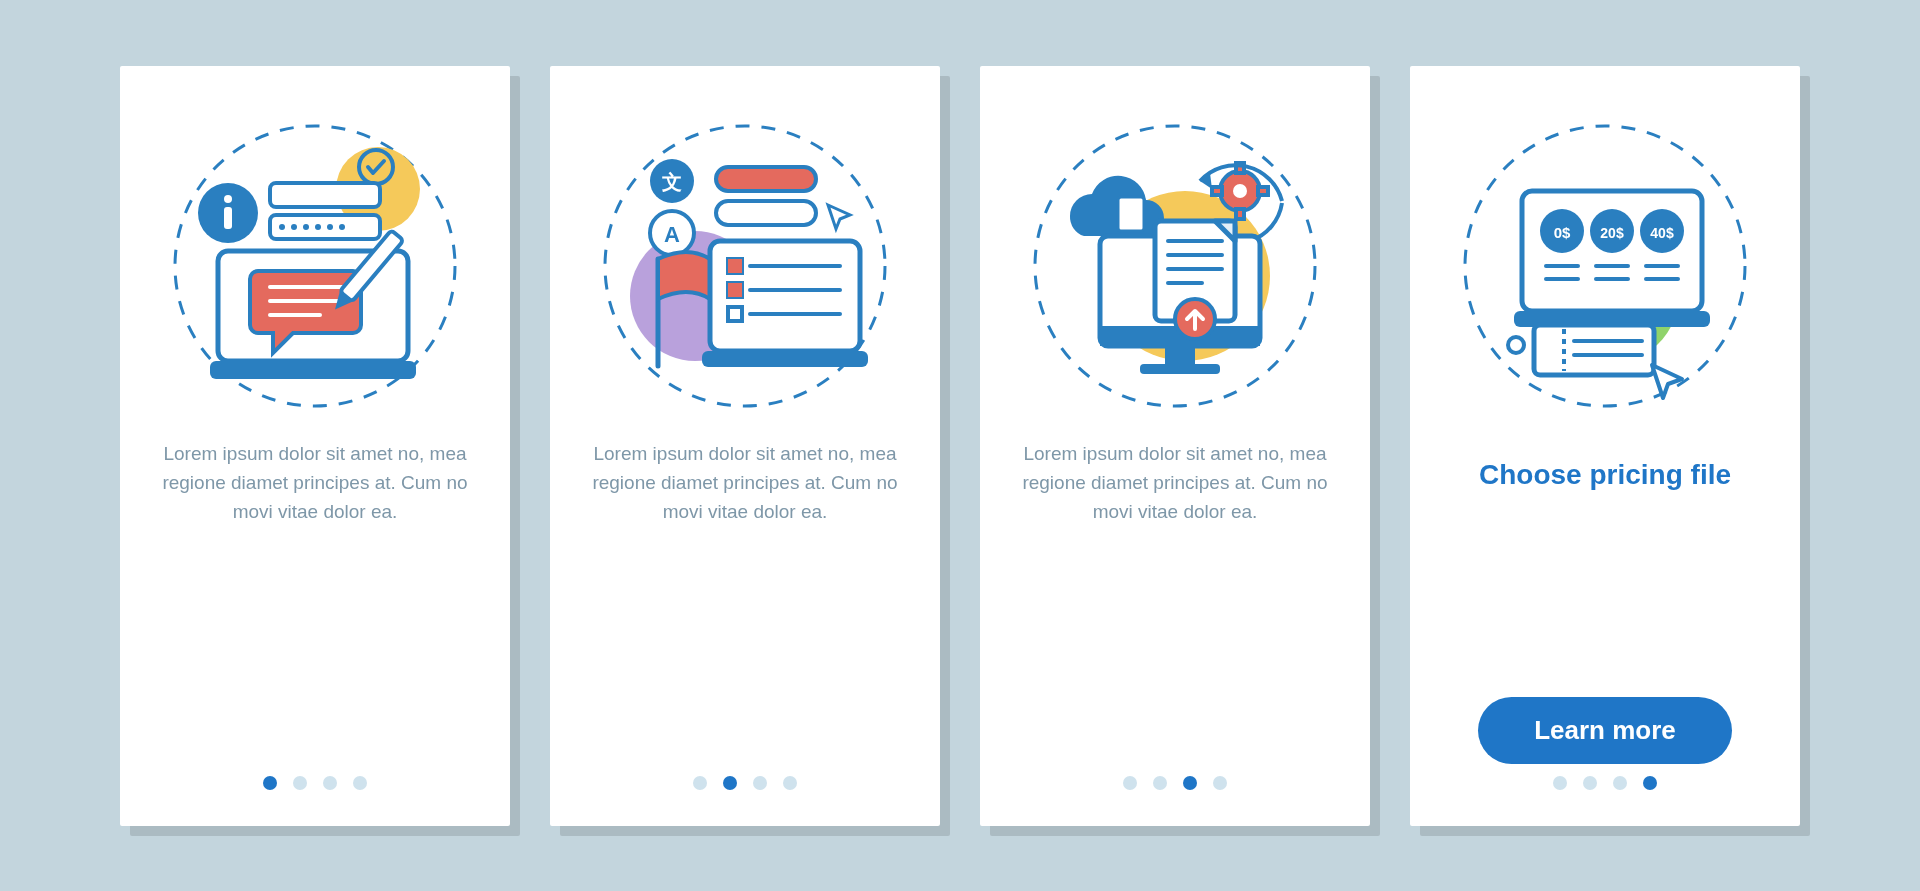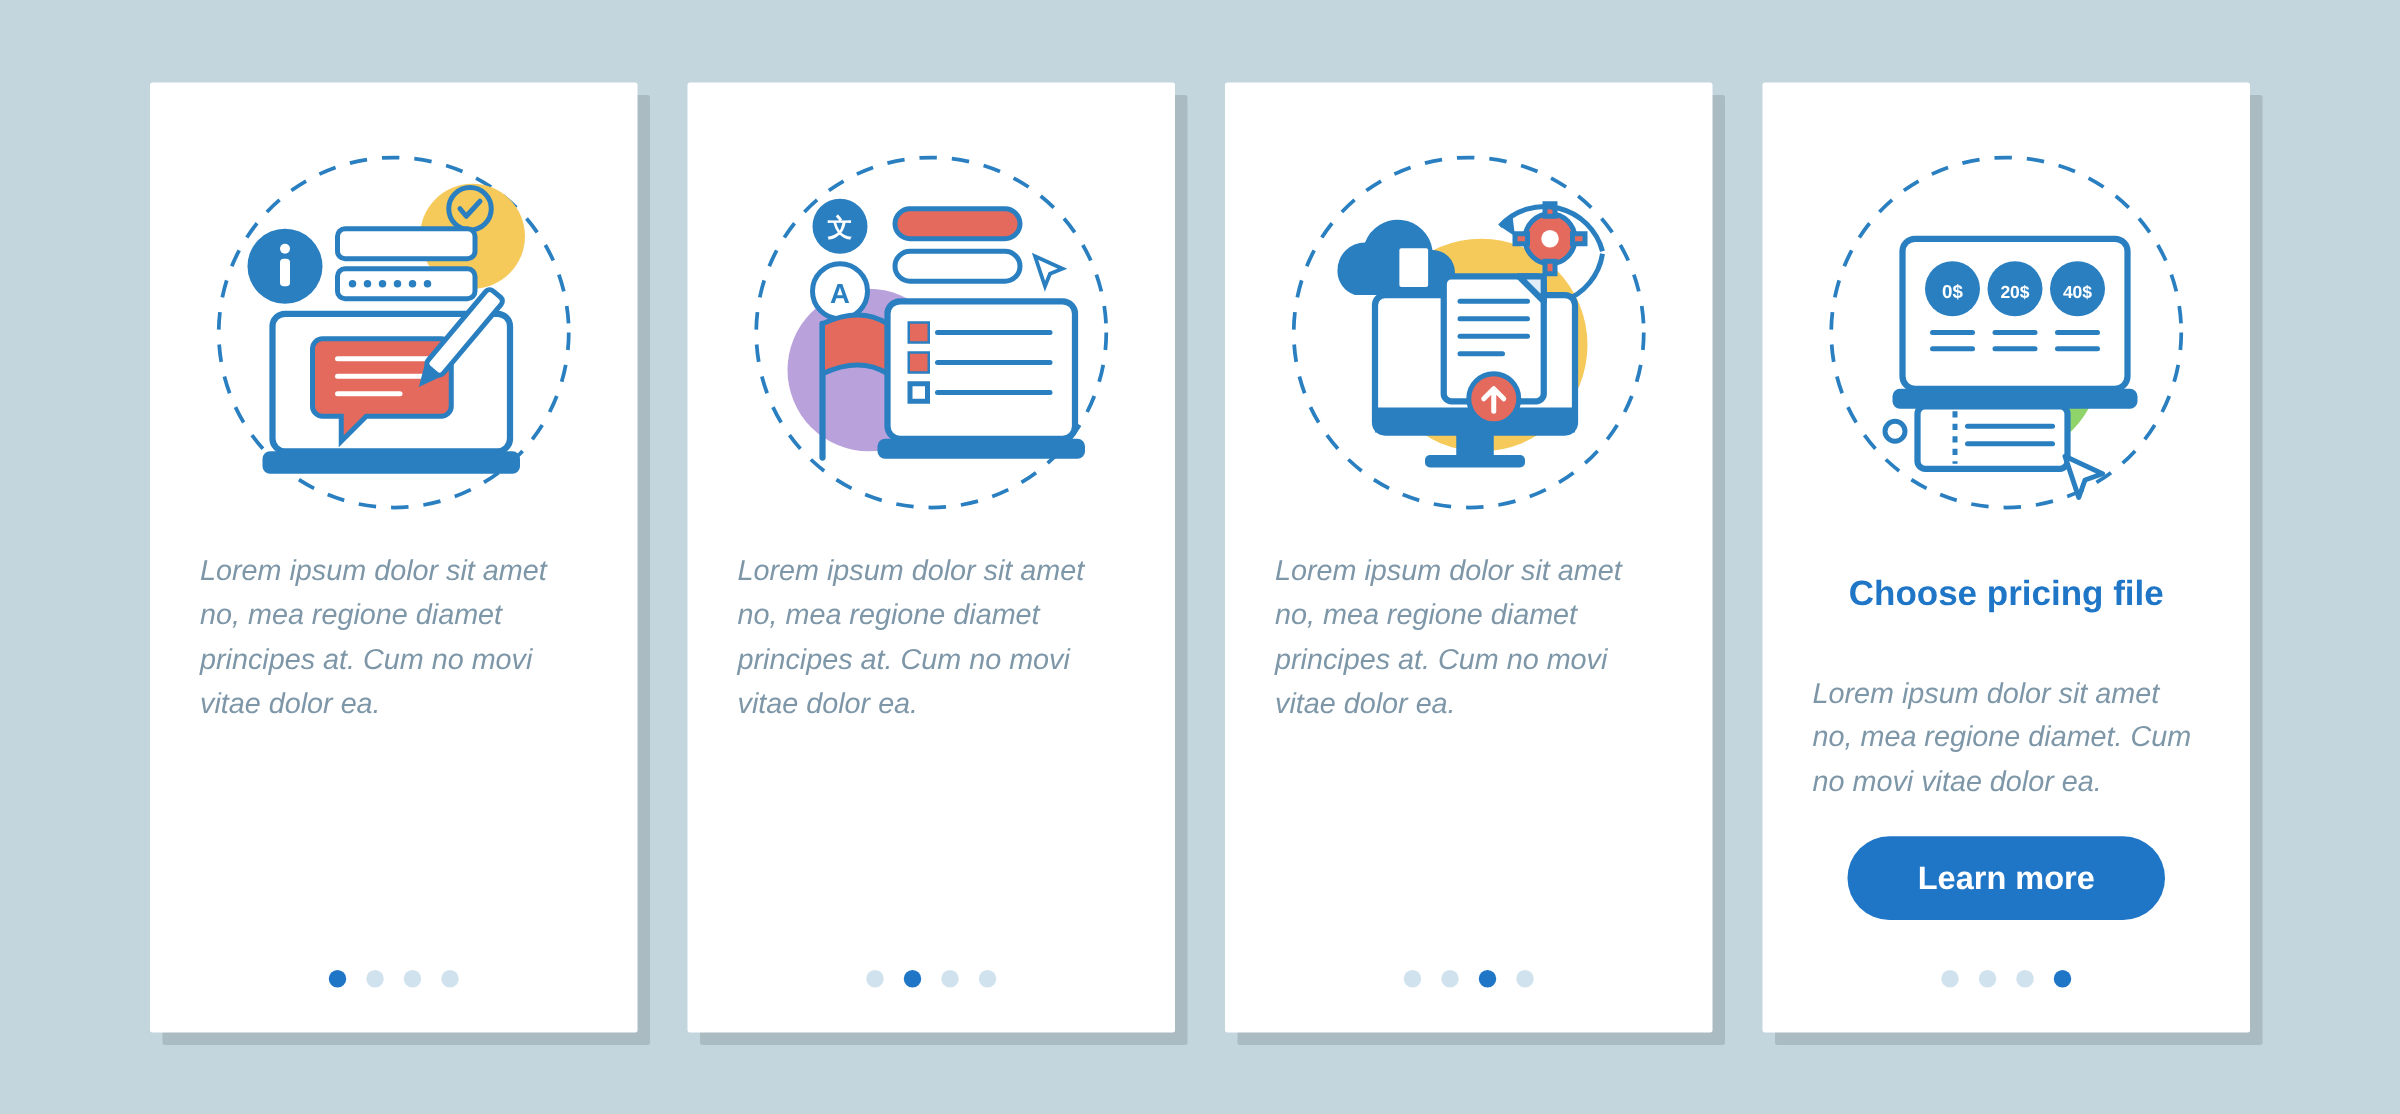"Lorem ipsum dolor sit amet" .desc { font-size: 23px -> 19px; font-style: italic -> none; text-align: left -> center }
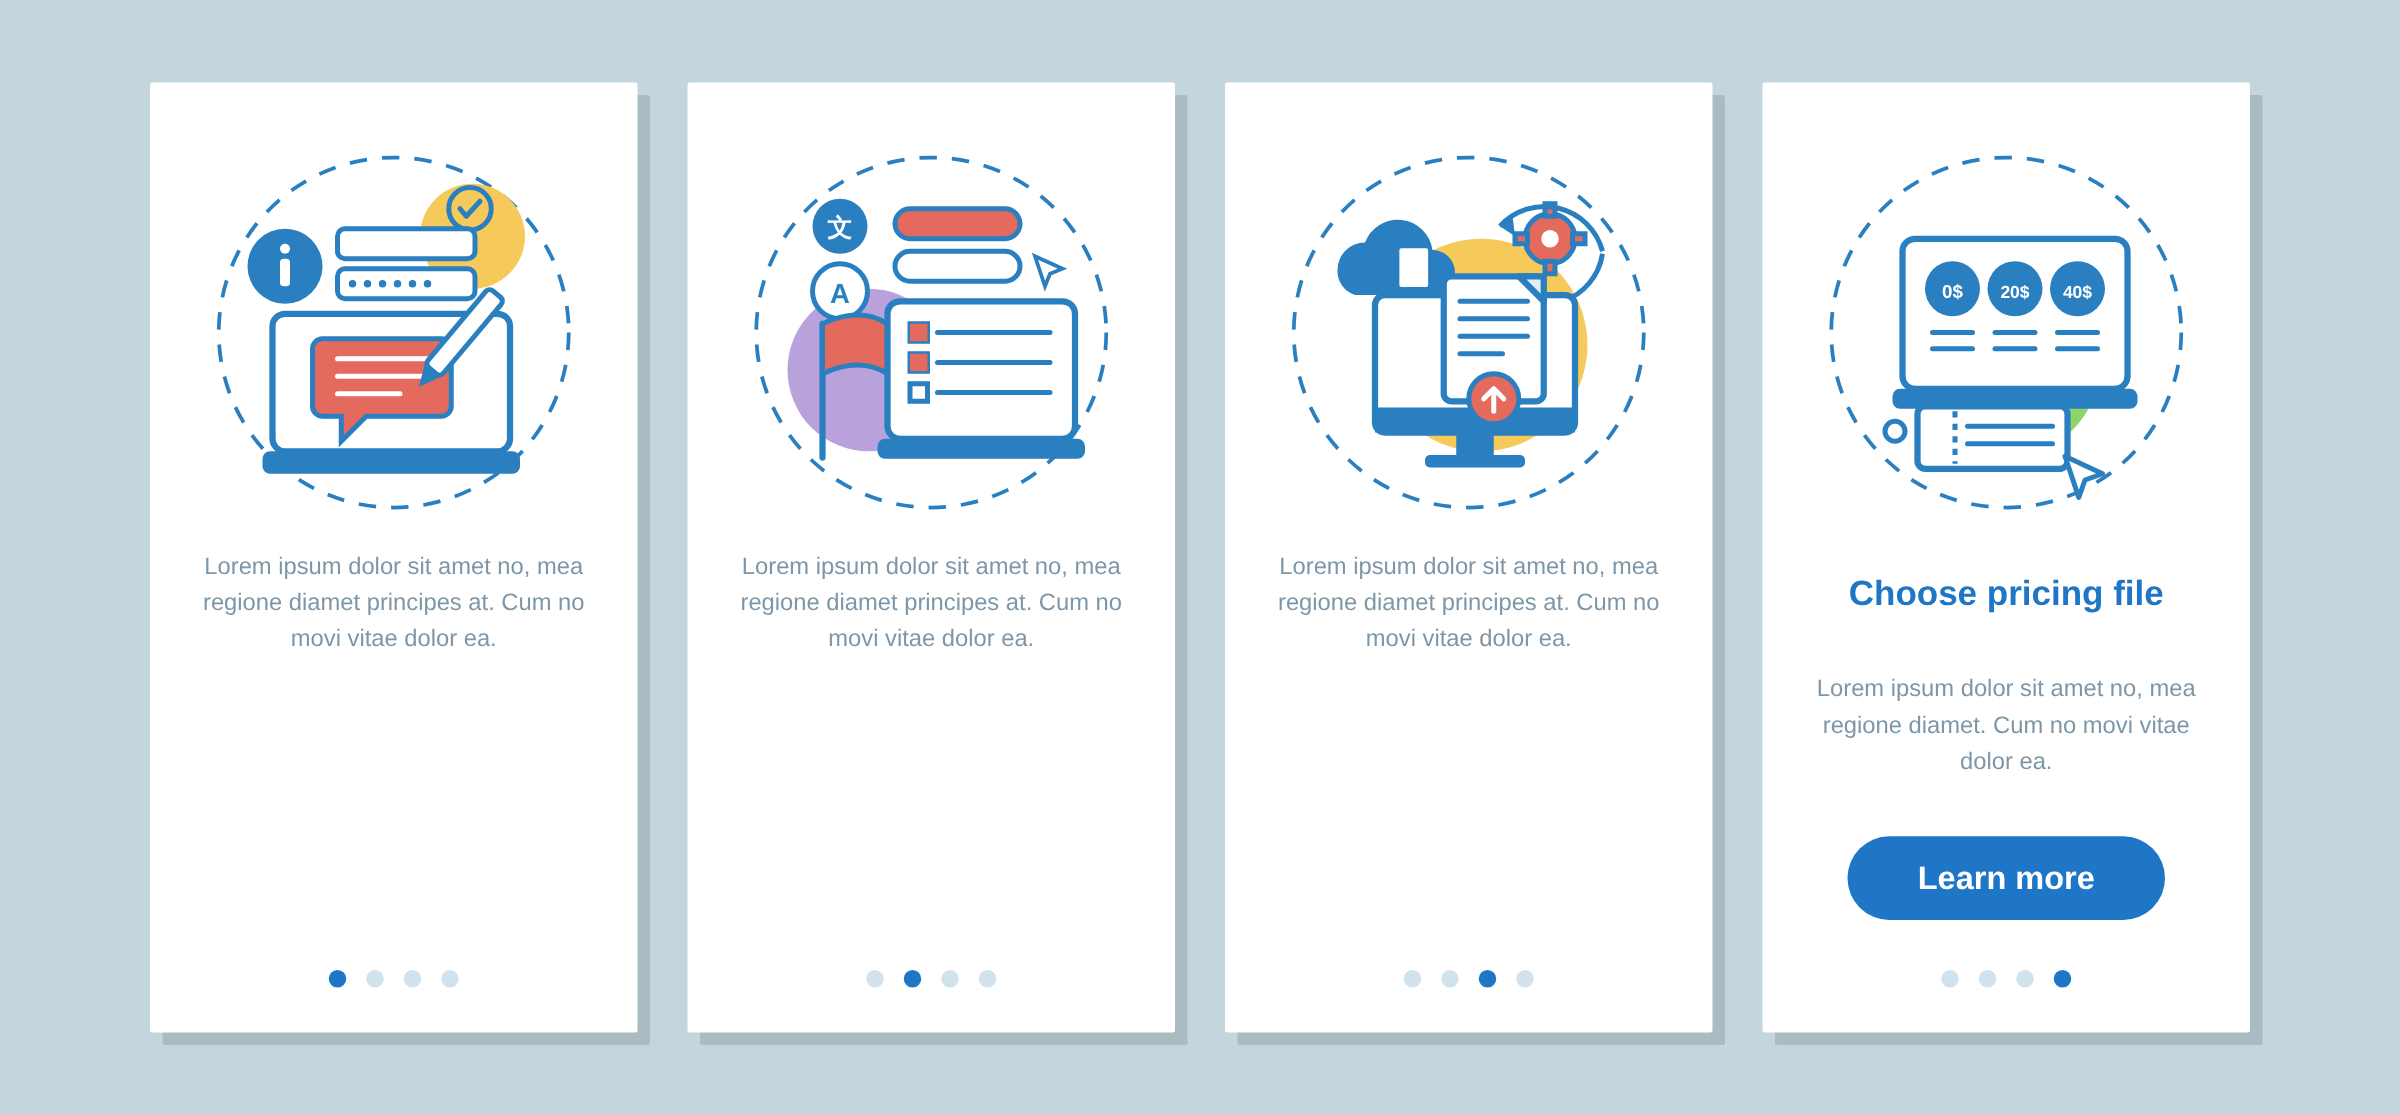"Lorem ipsum dolor sit amet no, mea regione diamet." div.desc { html: <div>Lorem ipsum dolor sit amet no, mea regione diamet. Cum no movi vitae dolor ea.</div> -> none }
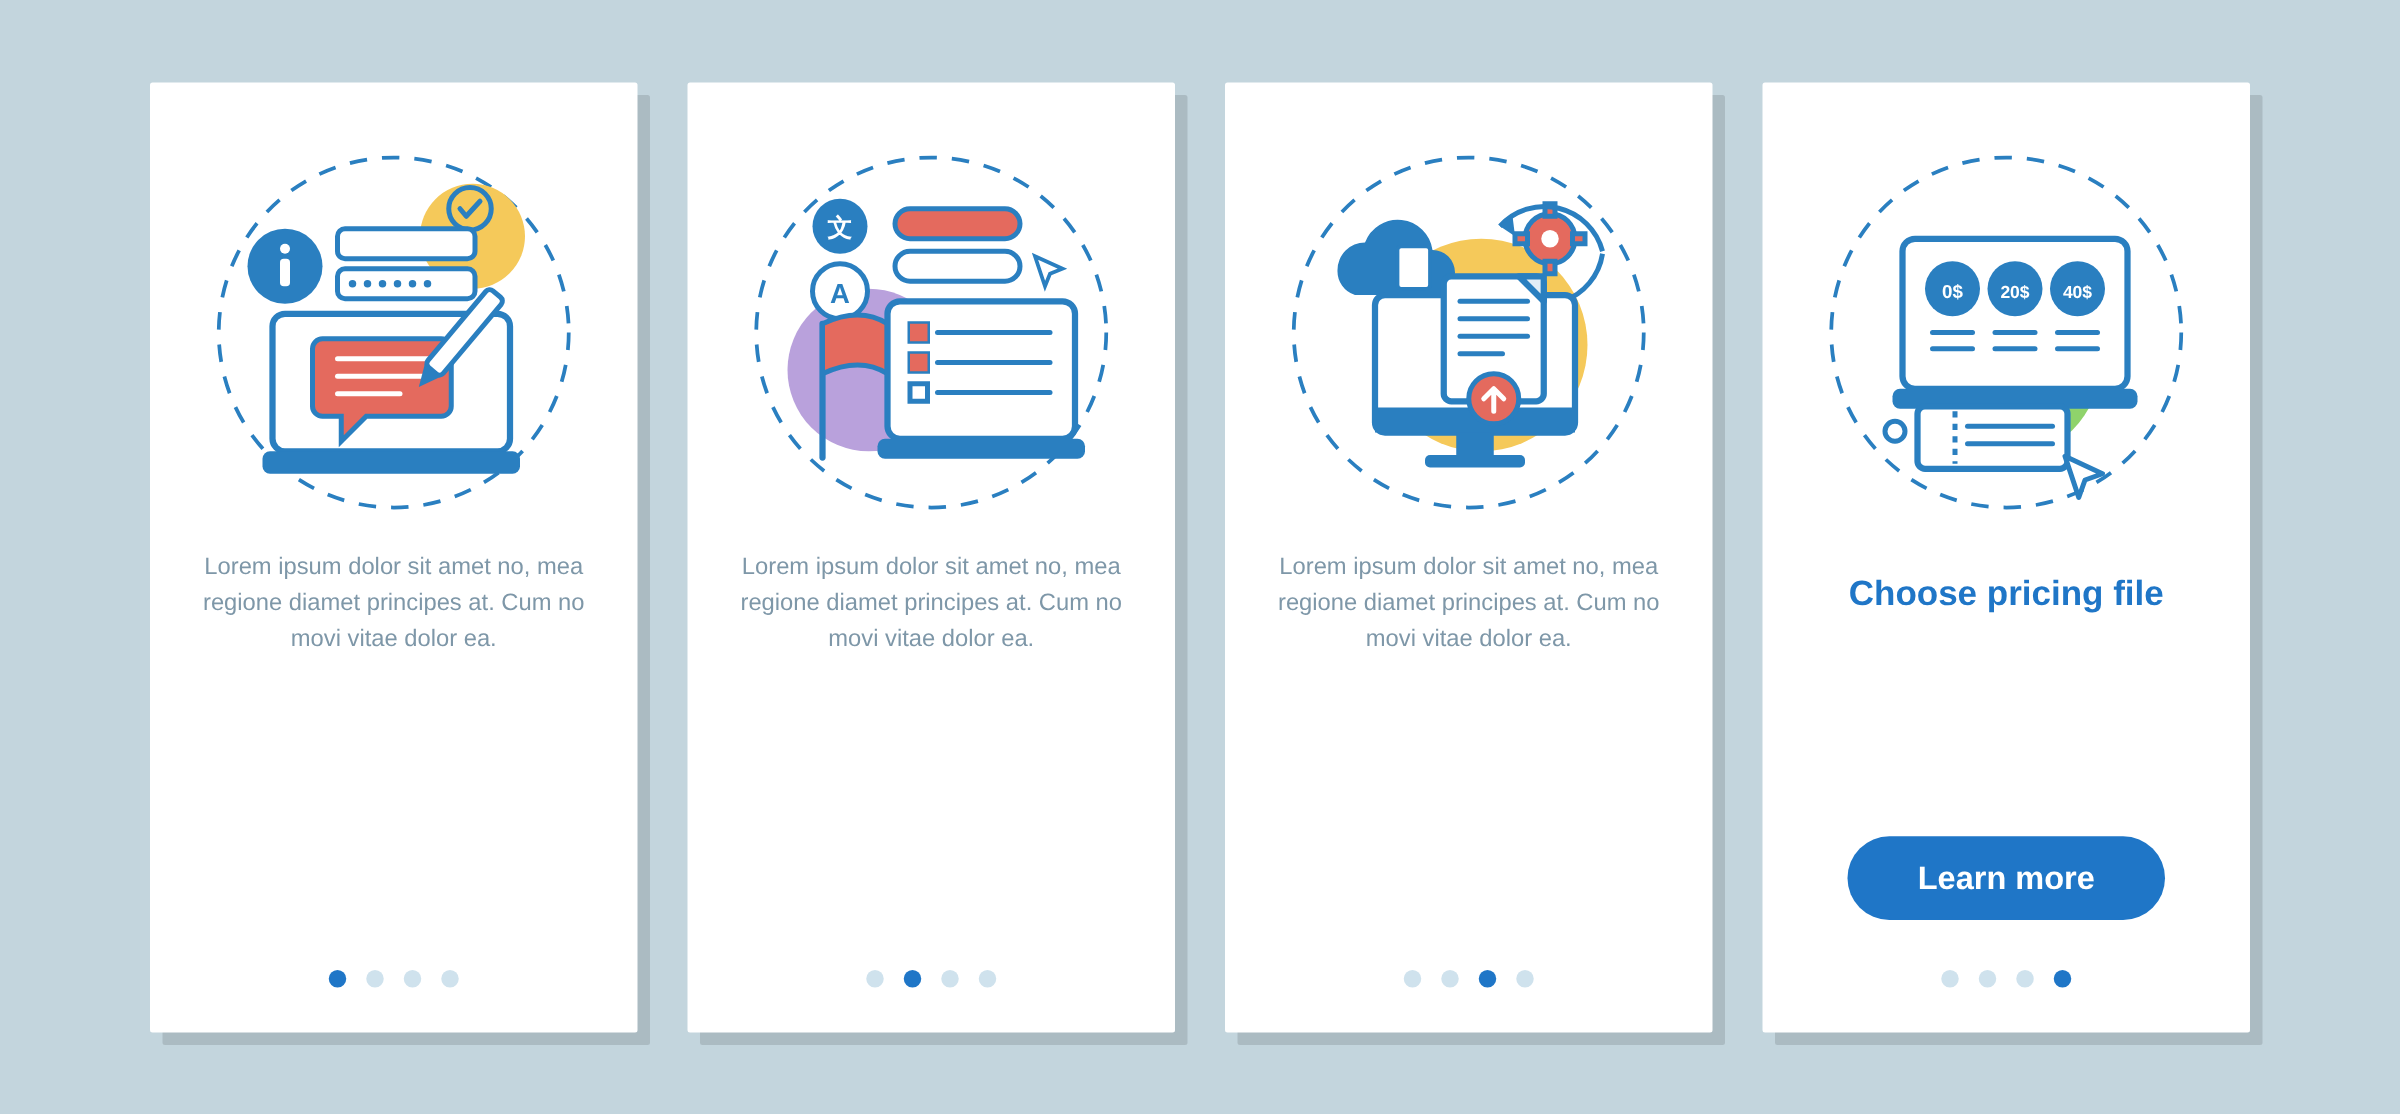"Learn more" .cta { margin-bottom: 28px -> none }
